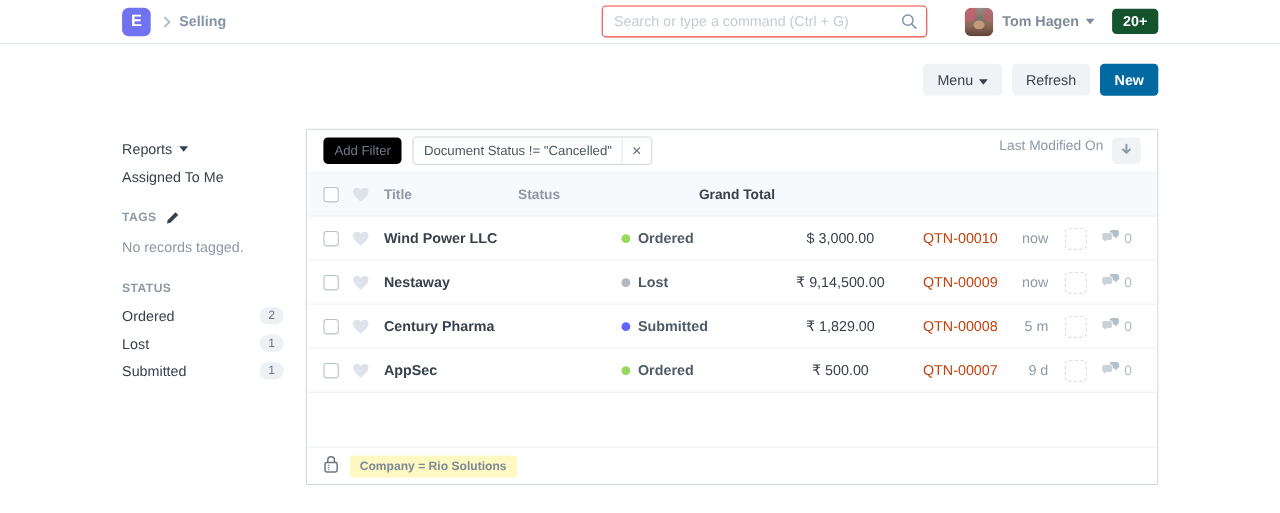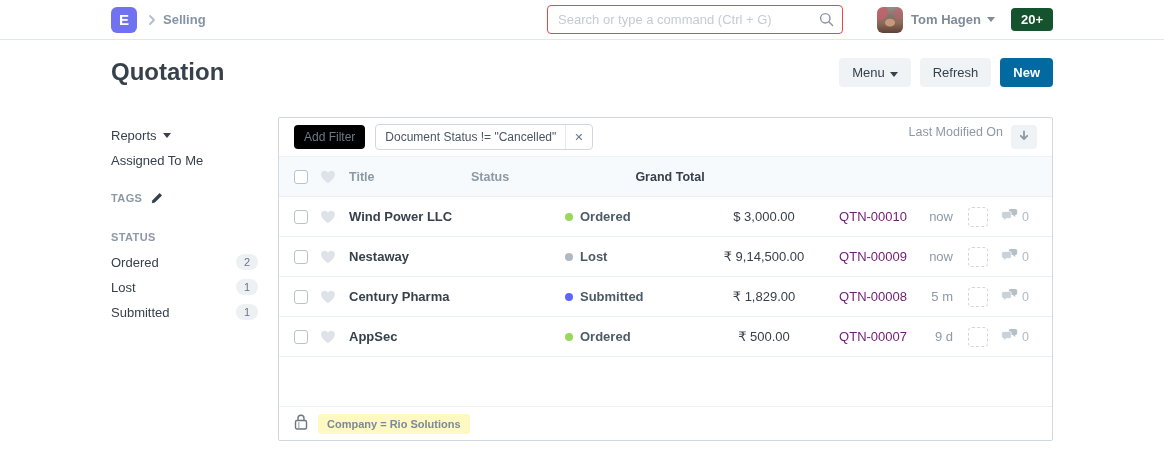"Quotation" h1.page-title { html: <h1>Quotation</h1> -> none }
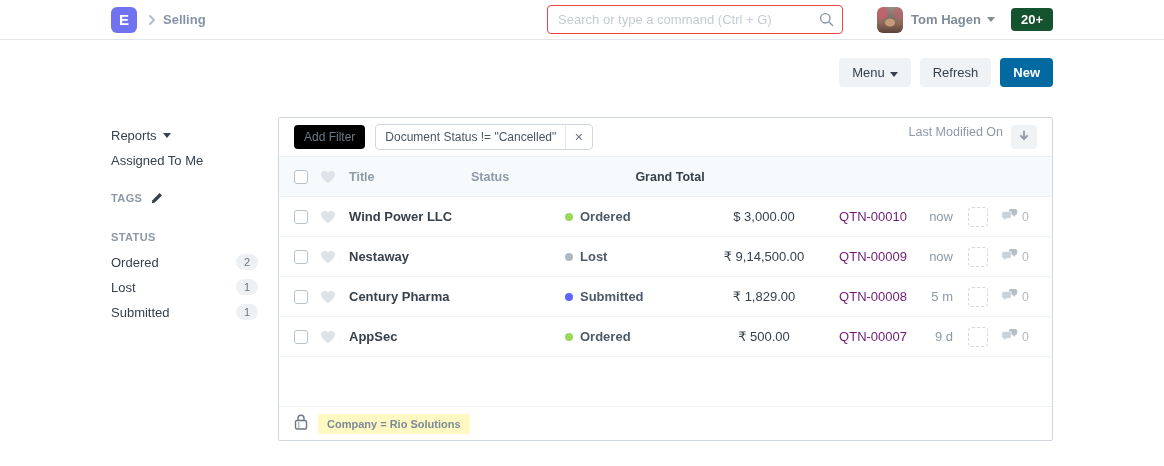"No records tagged." div.sb-muted { html: none -> <div>No records tagged.</div> }
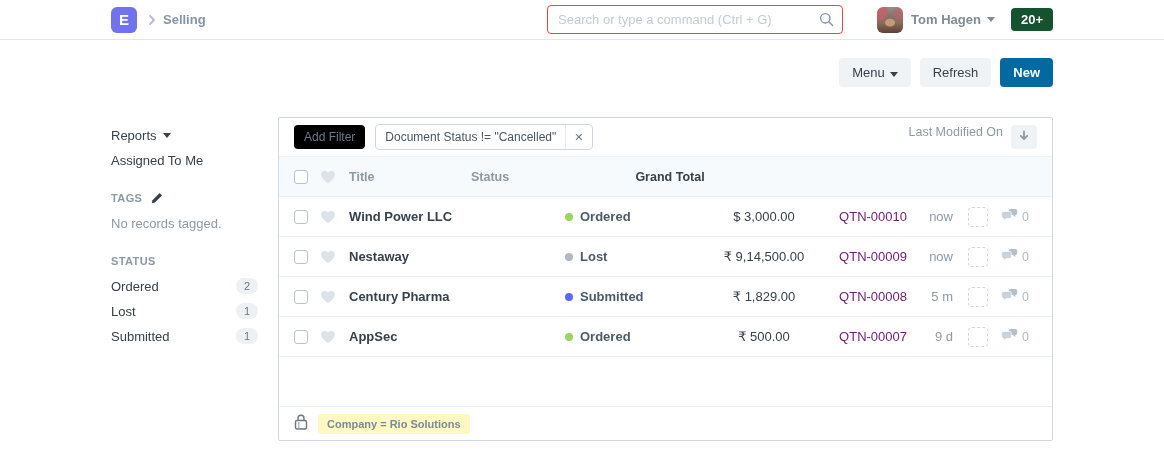"QTN-00010" .col-id { color: #701a75 -> #c2410c }
